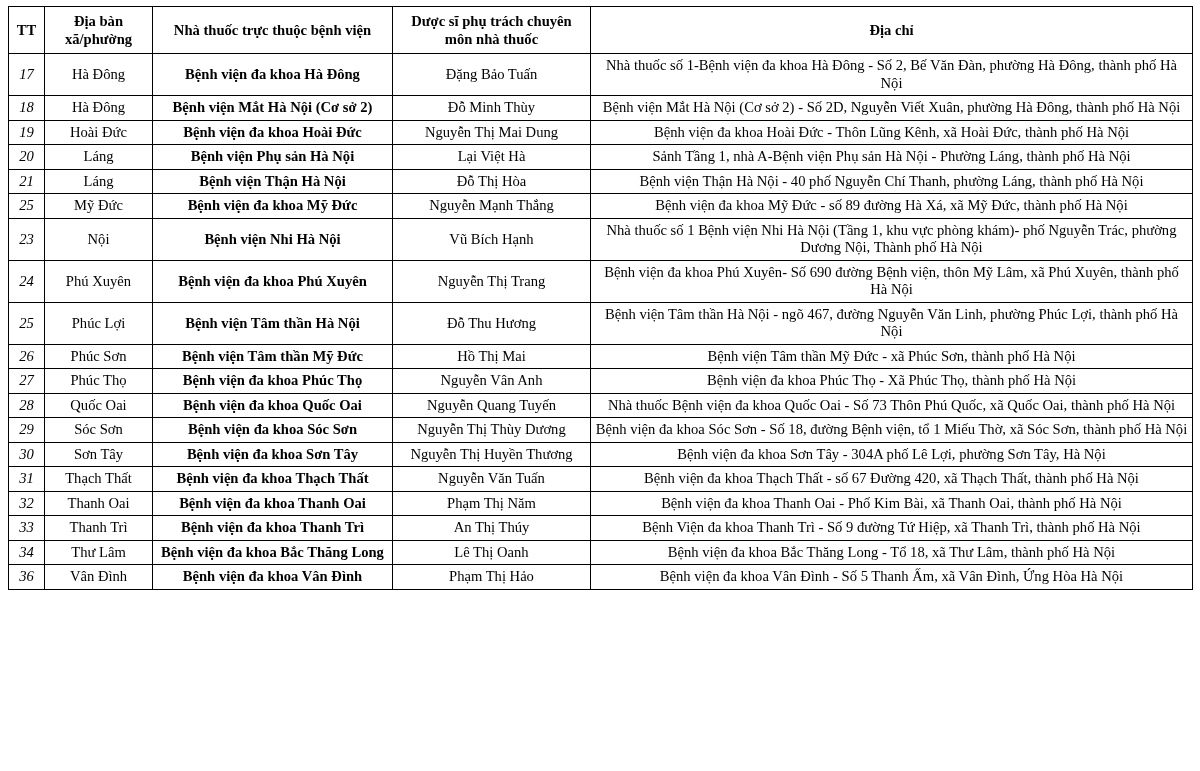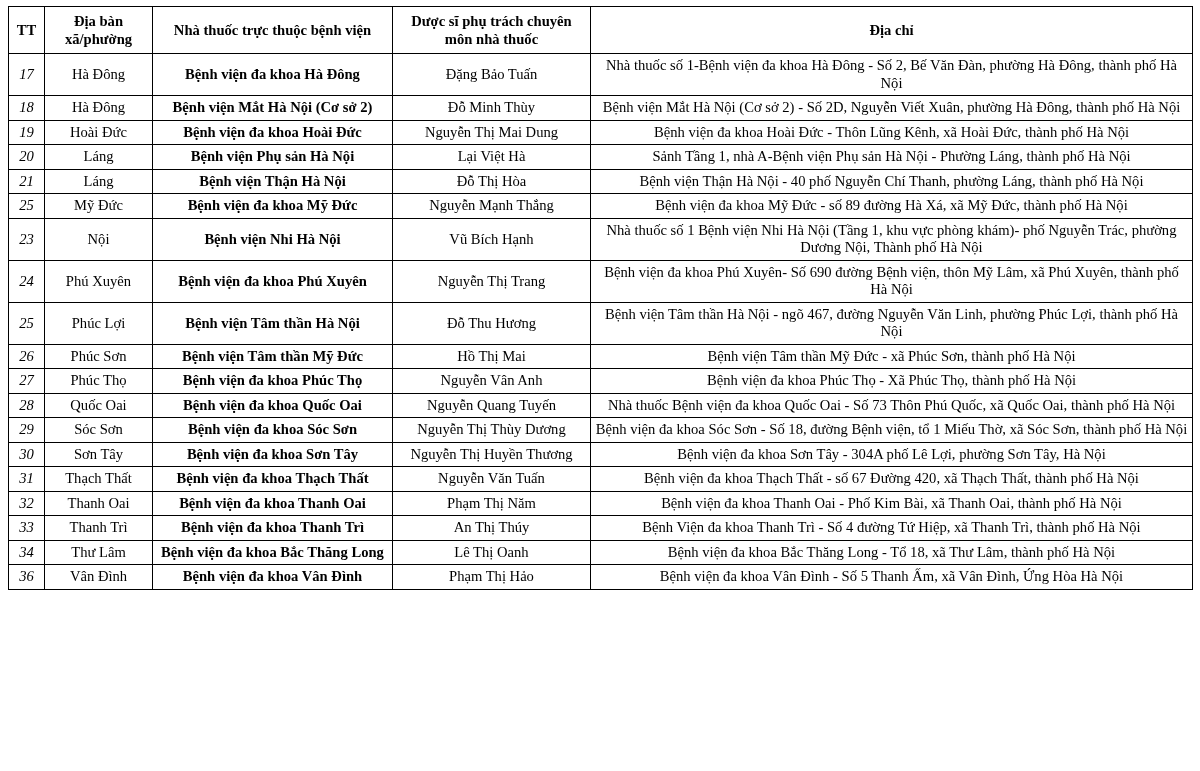"Bệnh Viện đa khoa Thanh Trì -" td.col-addr { text: 4 -> 9 }
